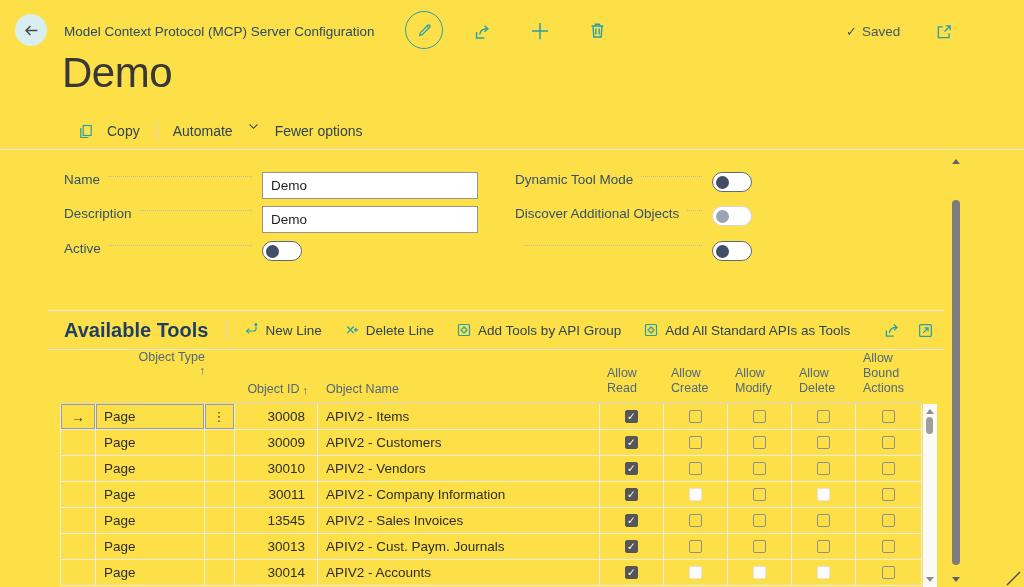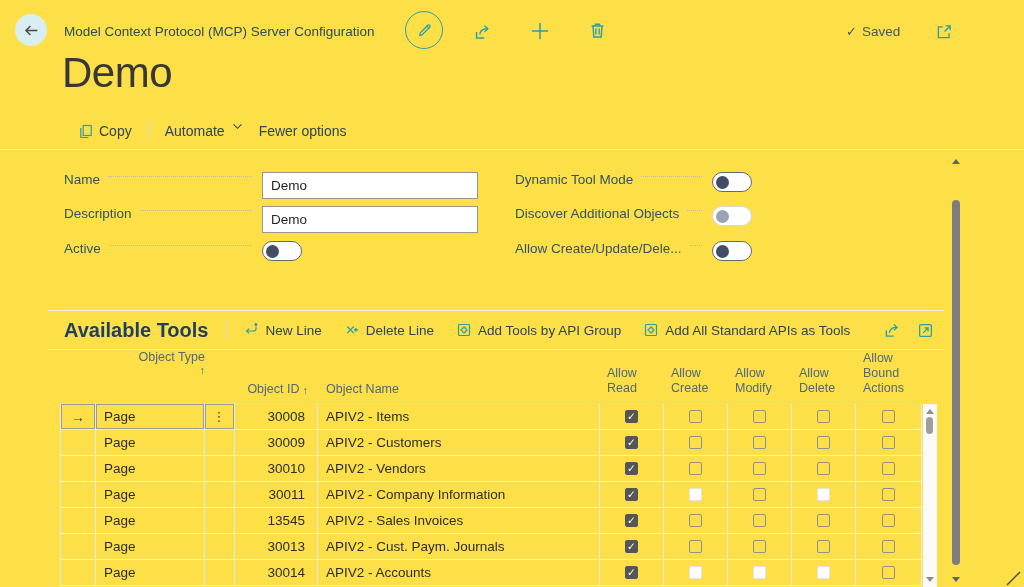"Copy" .ab-item { gap: 5px -> 13px }
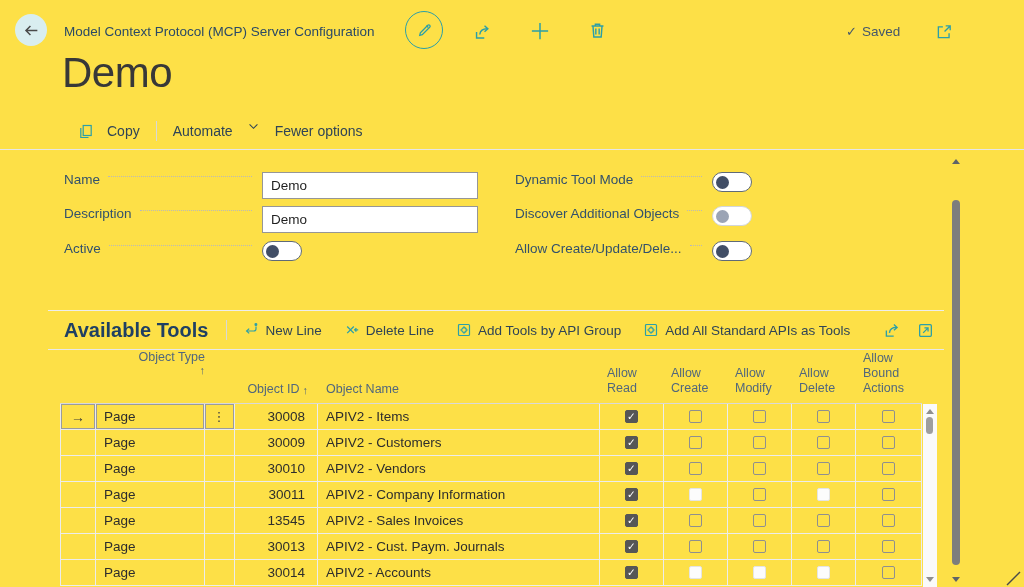"Allow Create/Update/Dele..." span.lbl { html: <span>Allow Create/Update/Dele...</span> -> none }
